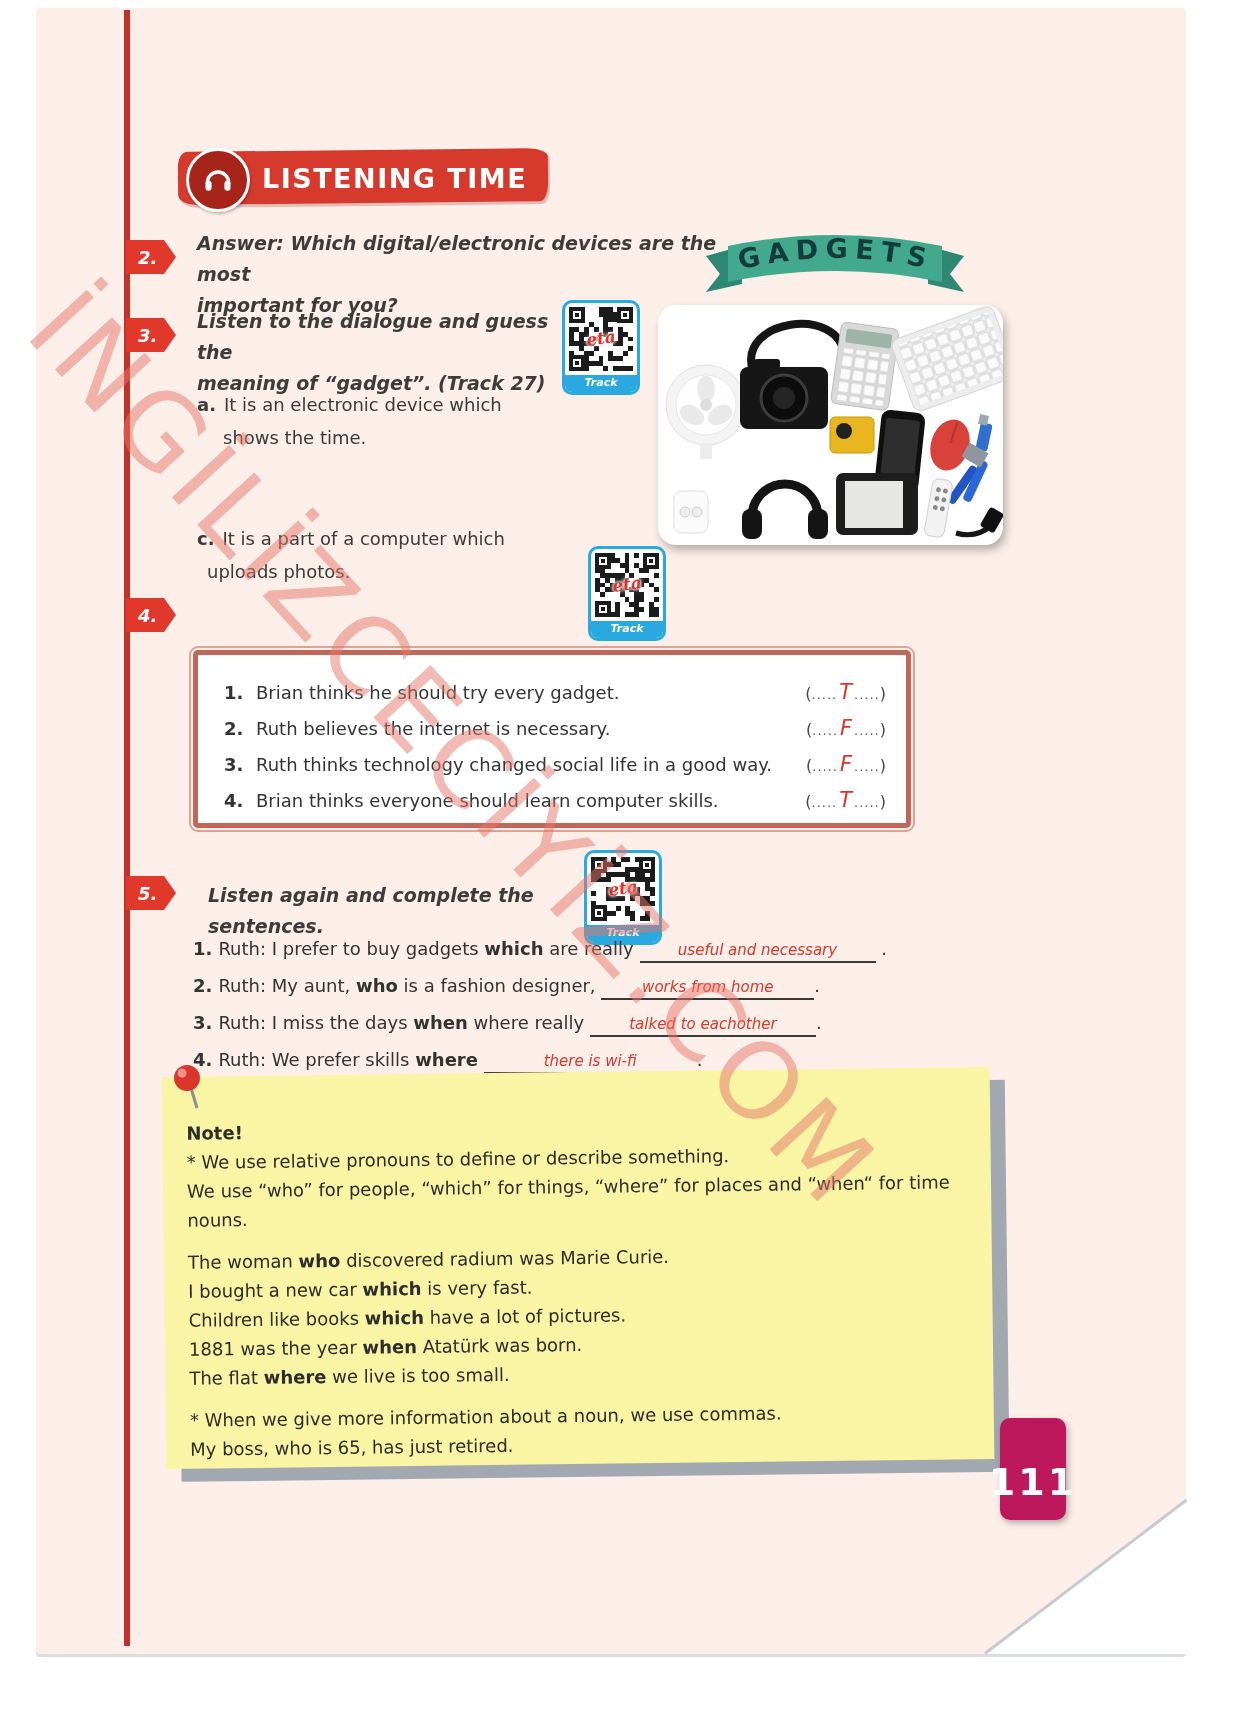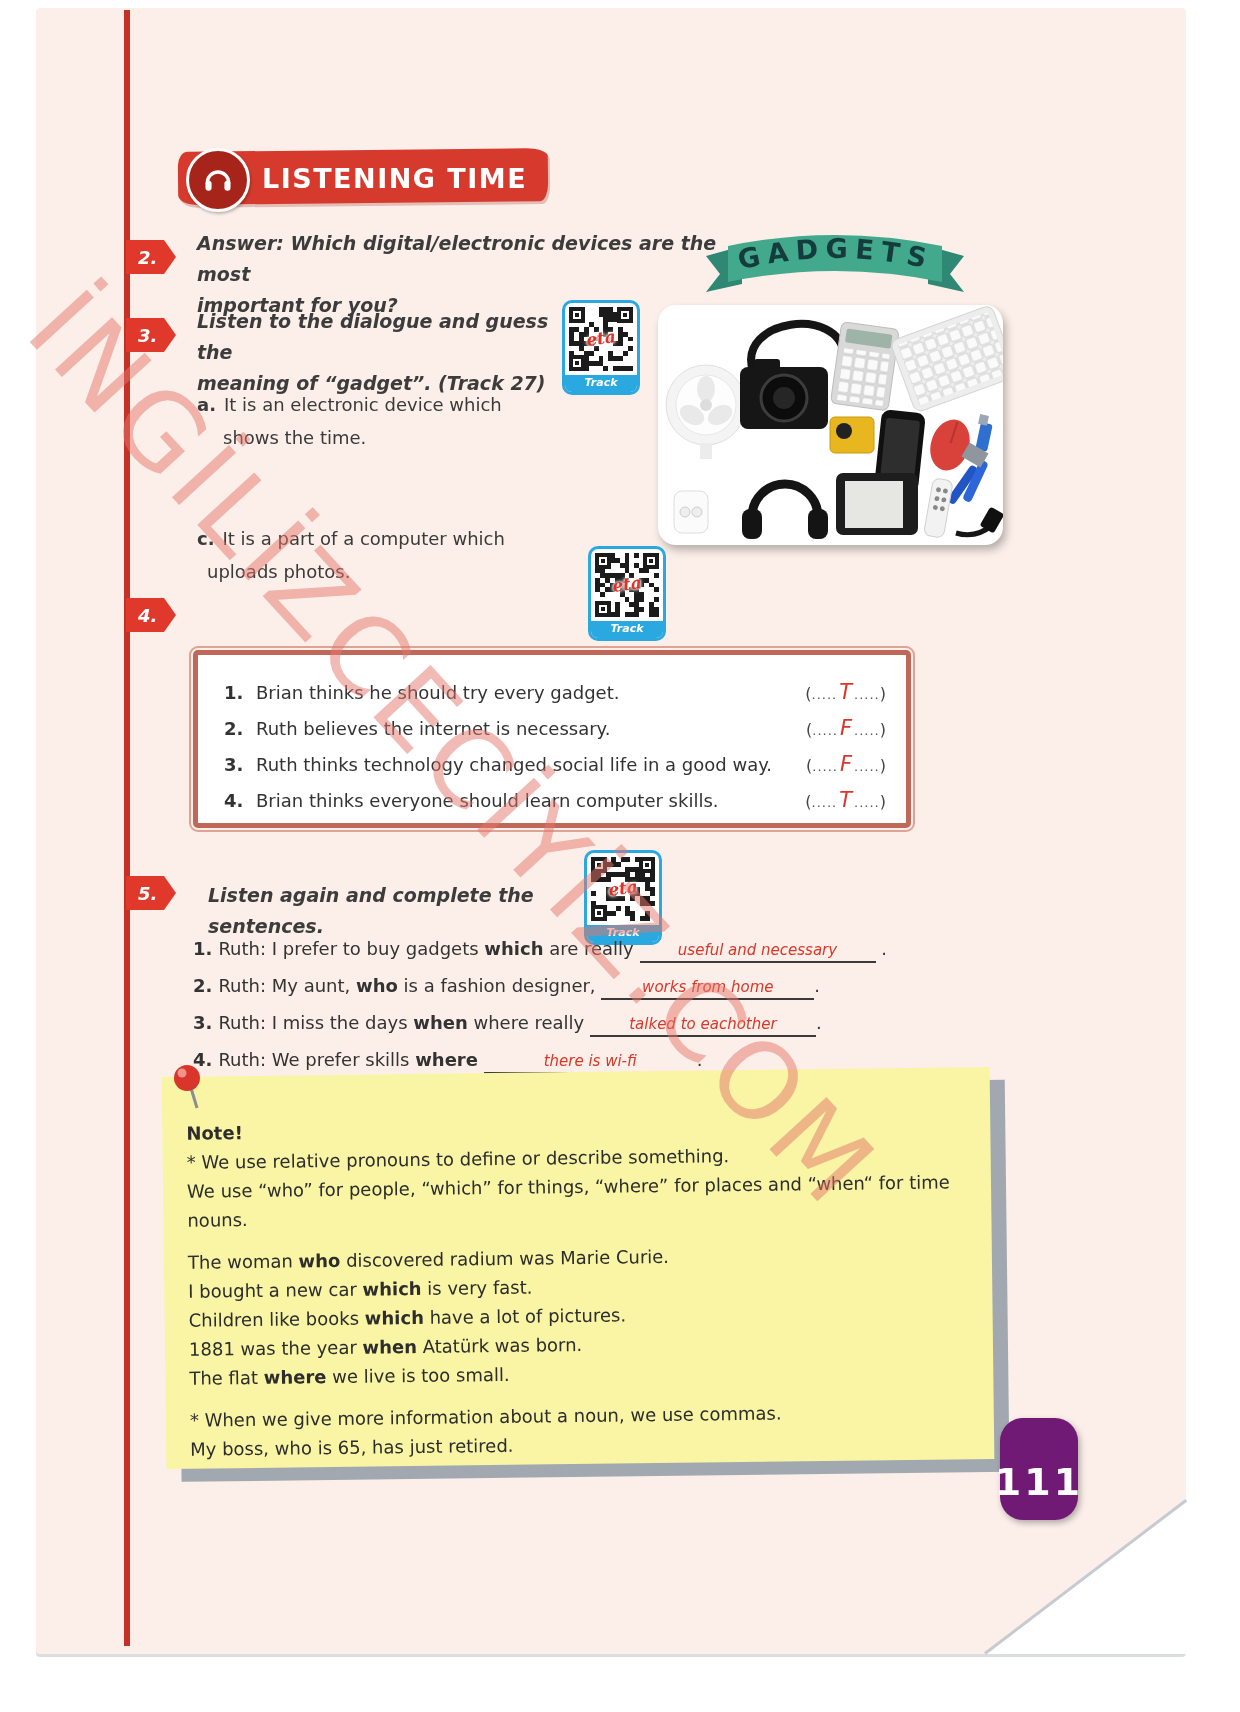"111" .pagenum { background: #701a75 -> #be185d; border-radius: 23px -> 10px; width: 78px -> 66px }
